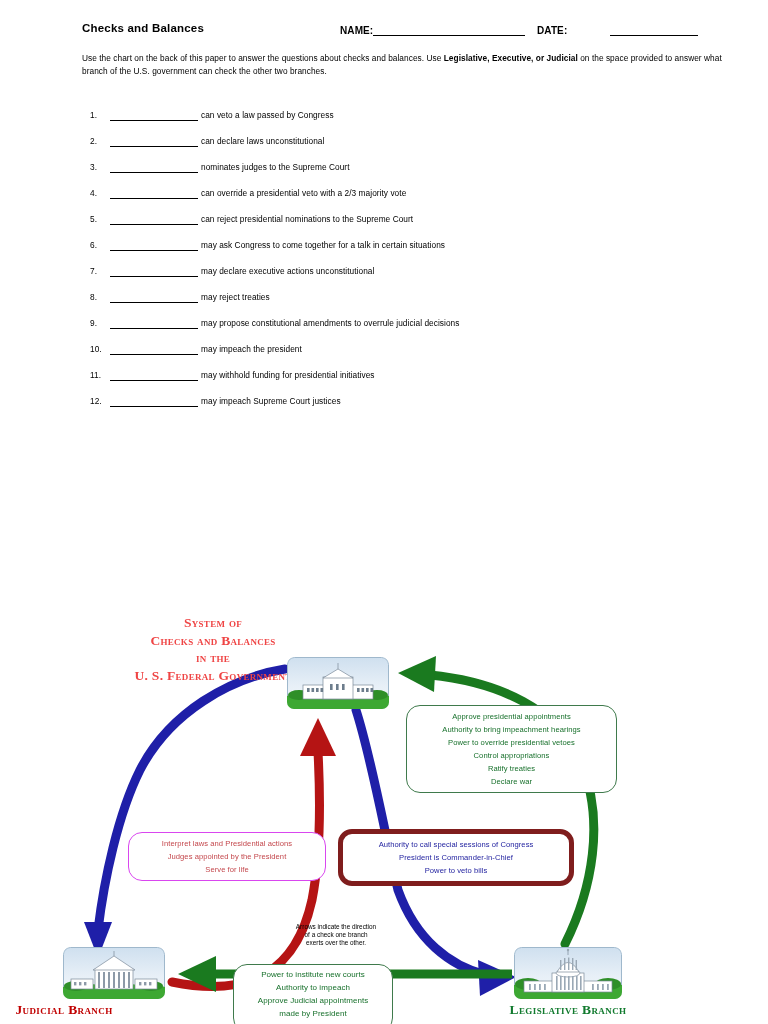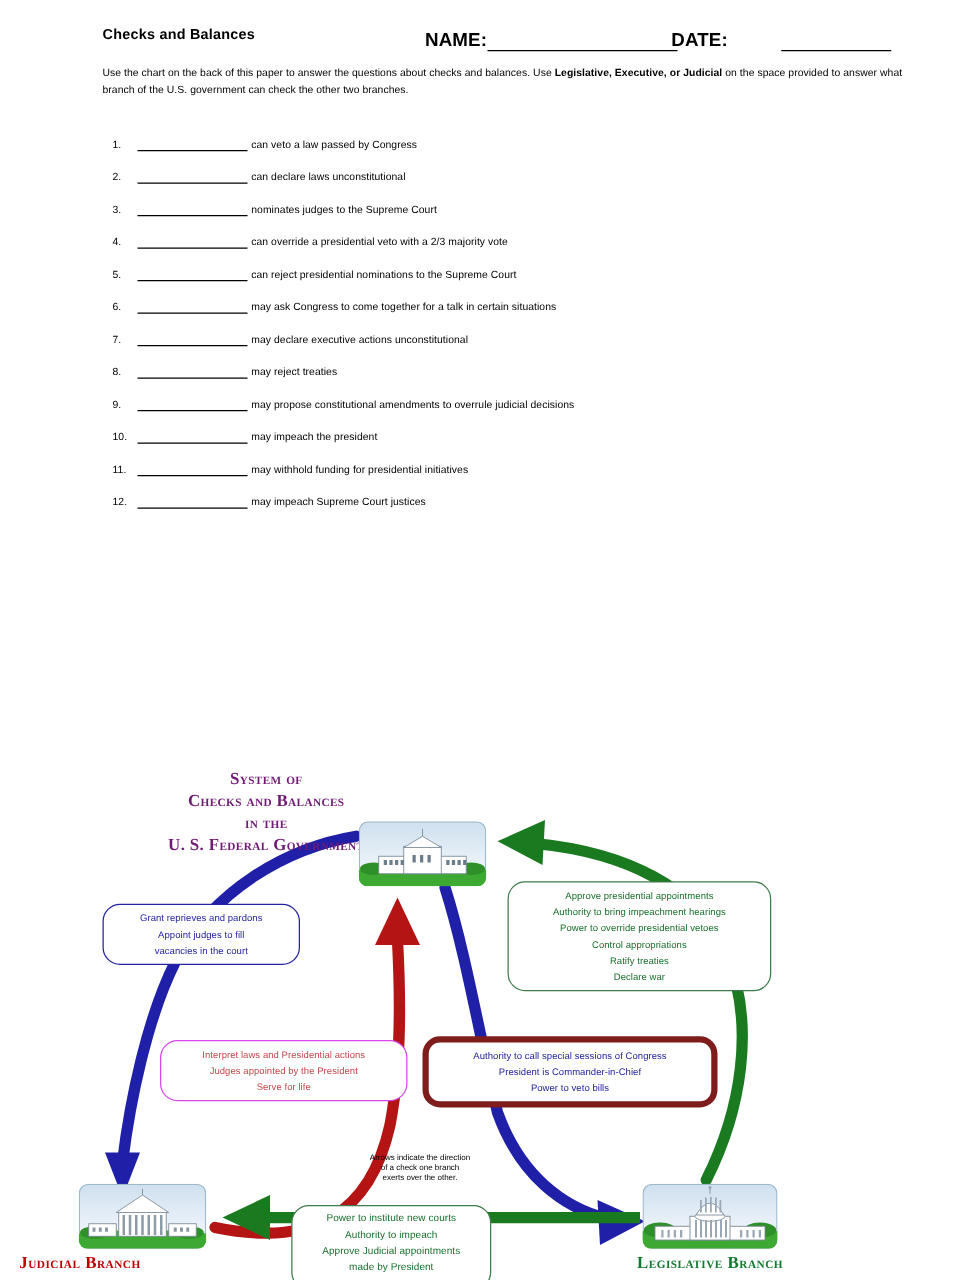"NAME:" .field-group { font-size: 15px -> 10px }
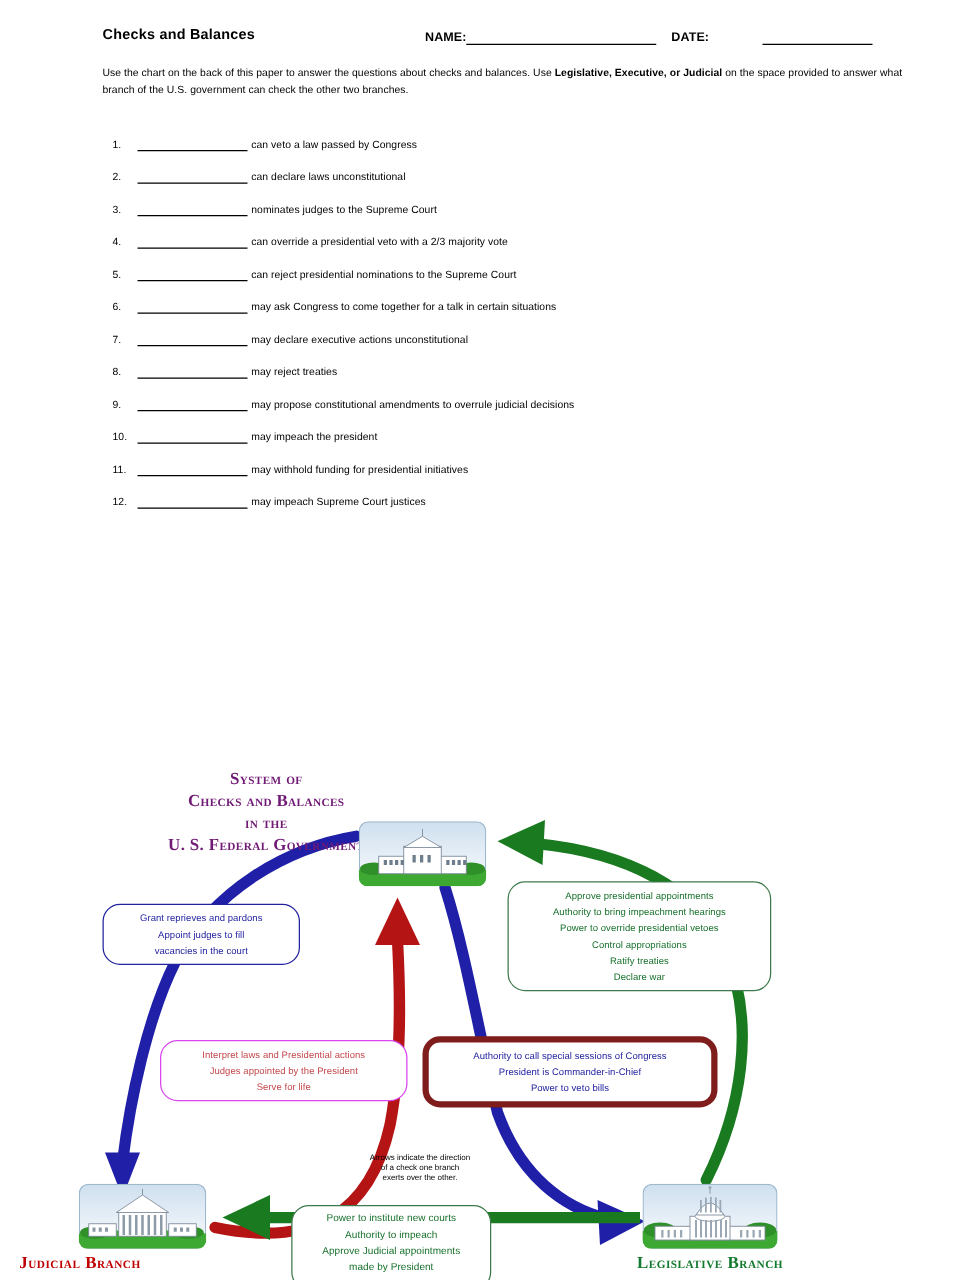"System of" #diagram-title { color: #701a75 -> #ef4444 }
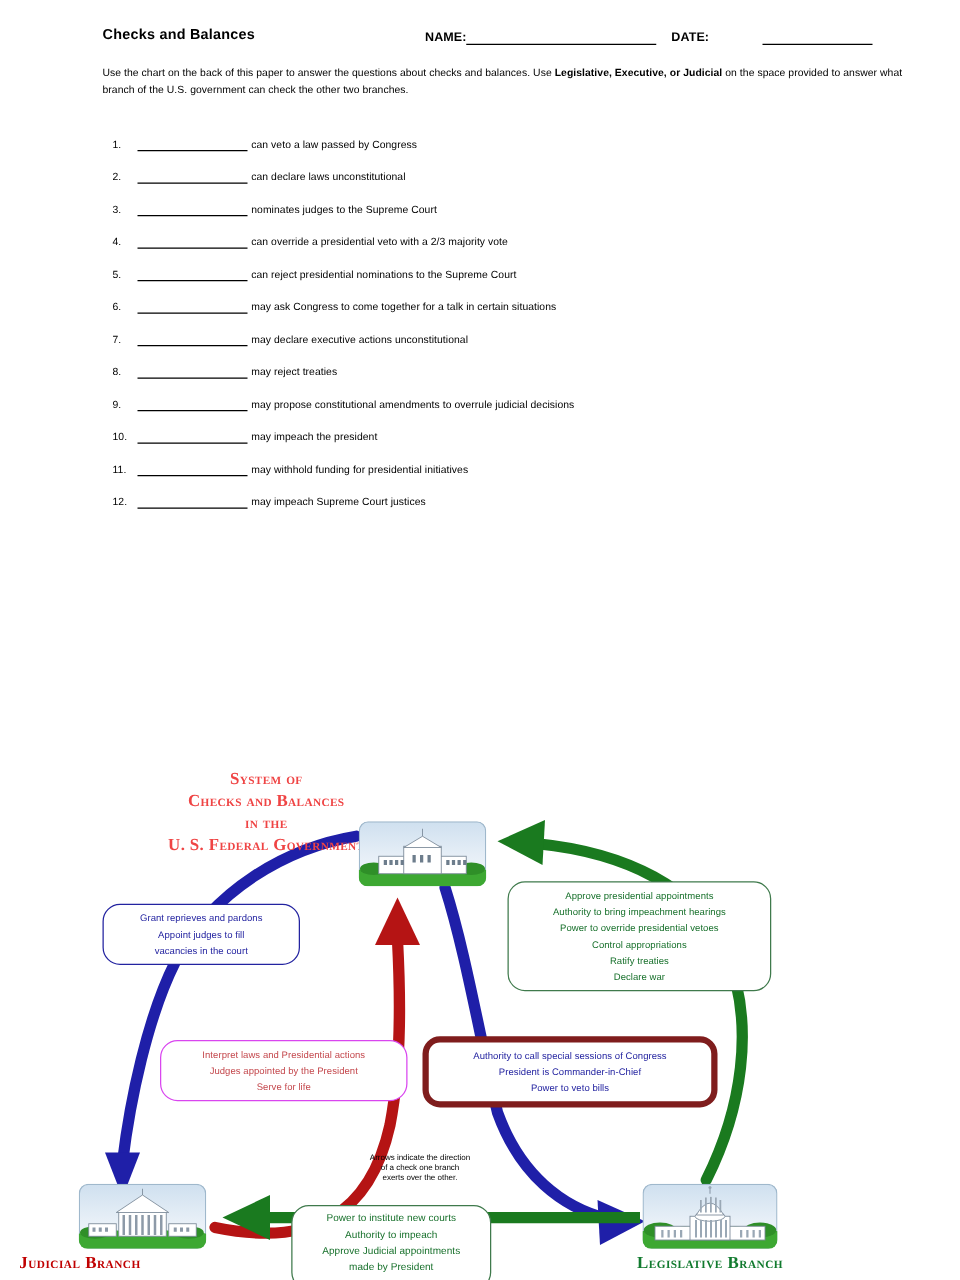"Grant reprieves and pardons" div.info-box { html: <div> <div>Grant reprieves and pardons</div> <div>Appoint judges to fill</div> <div>vacancies in the court</div> </div> -> none }
